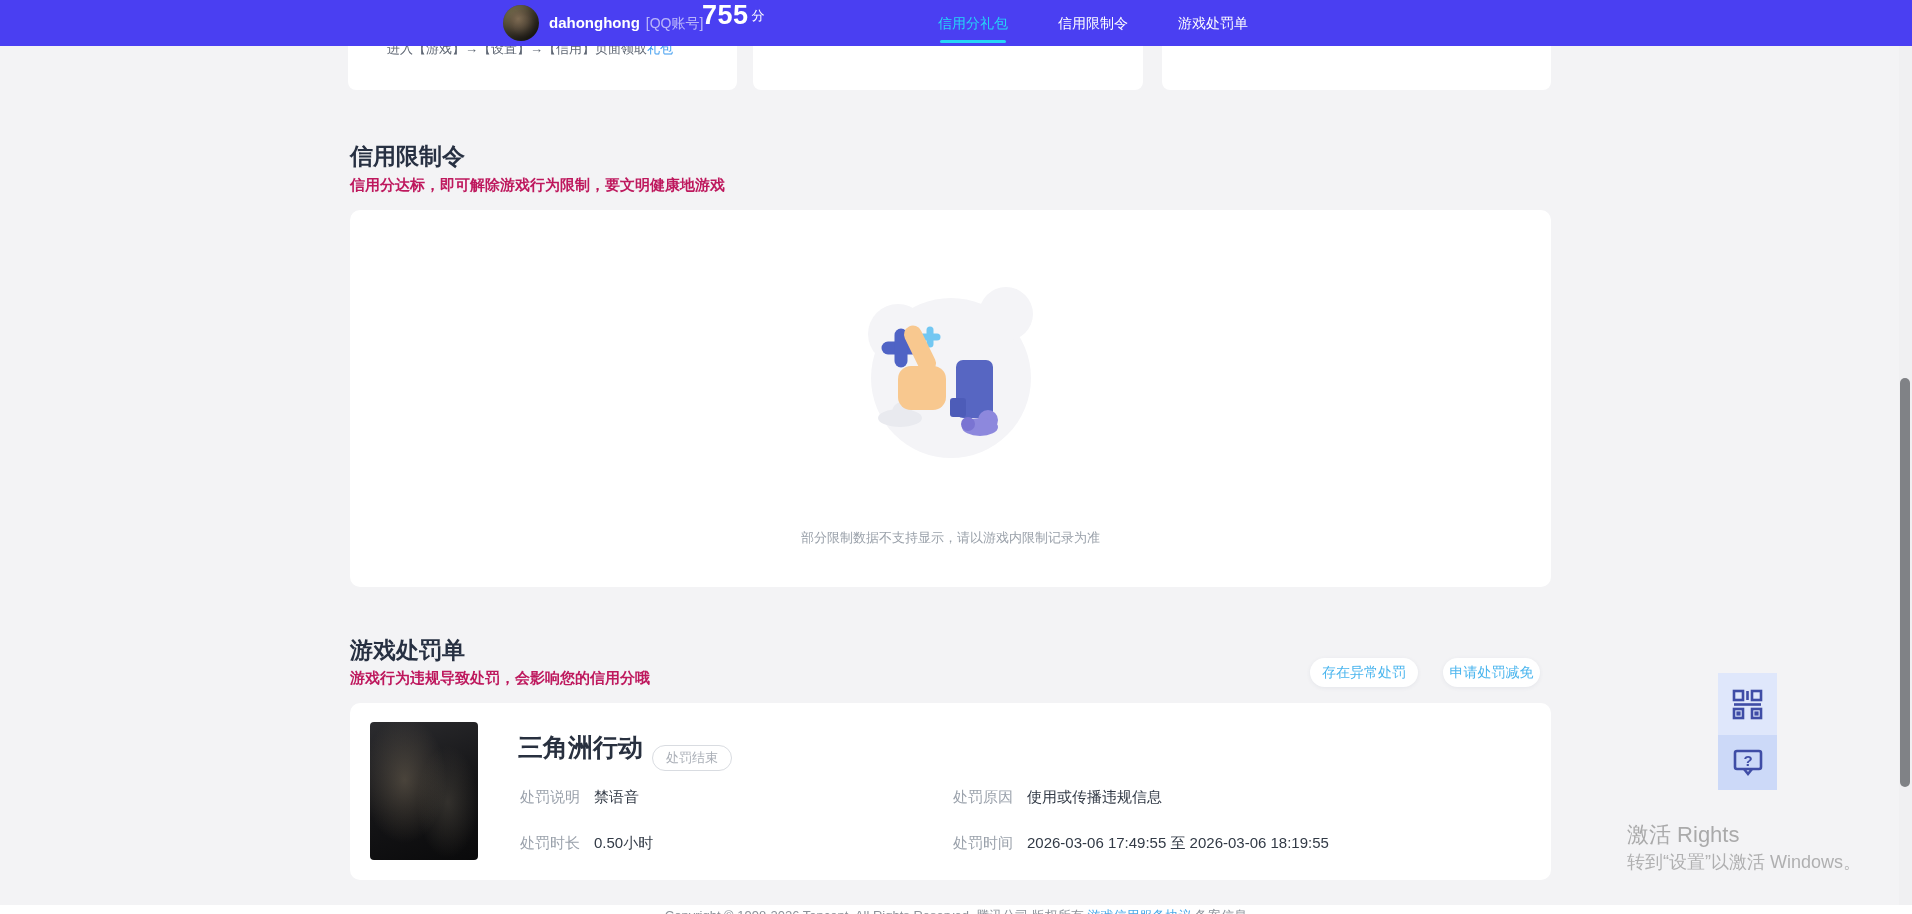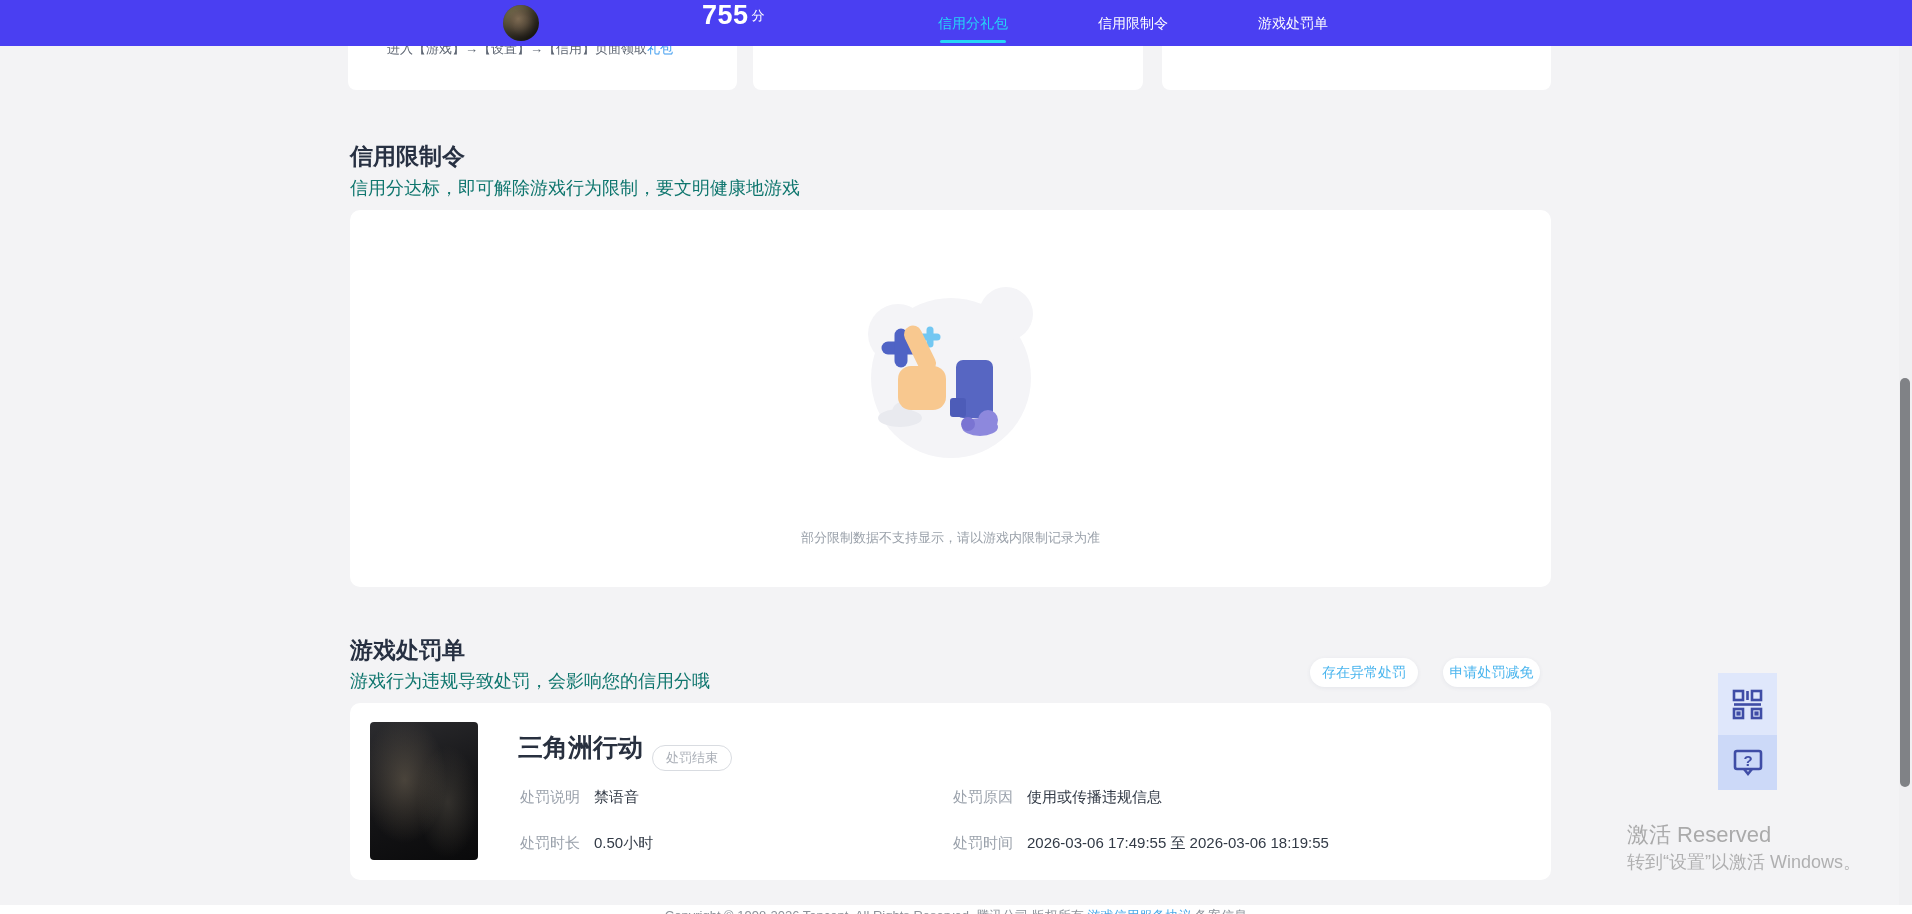"dahonghong [QQ账号]" div.user { html: none -> <div><span>dahonghong</span><span>[QQ账号]</span></div> }
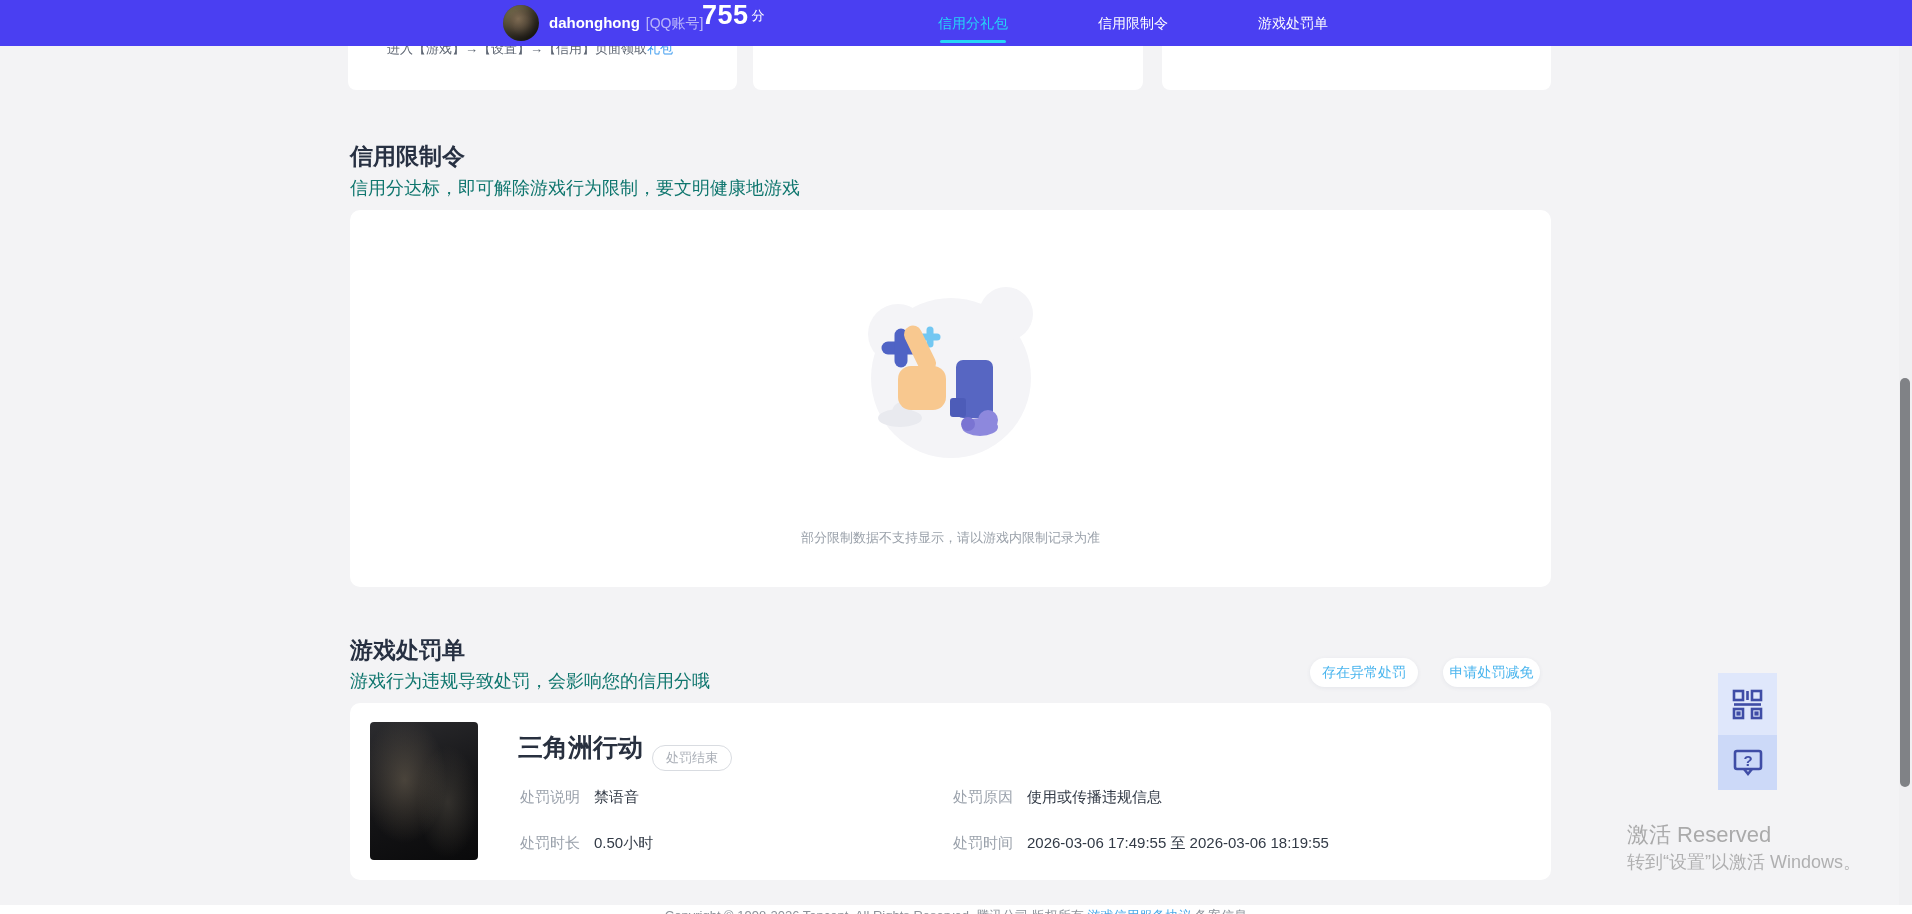"信用分礼包" .nav-tabs { gap: 88px -> 48px }
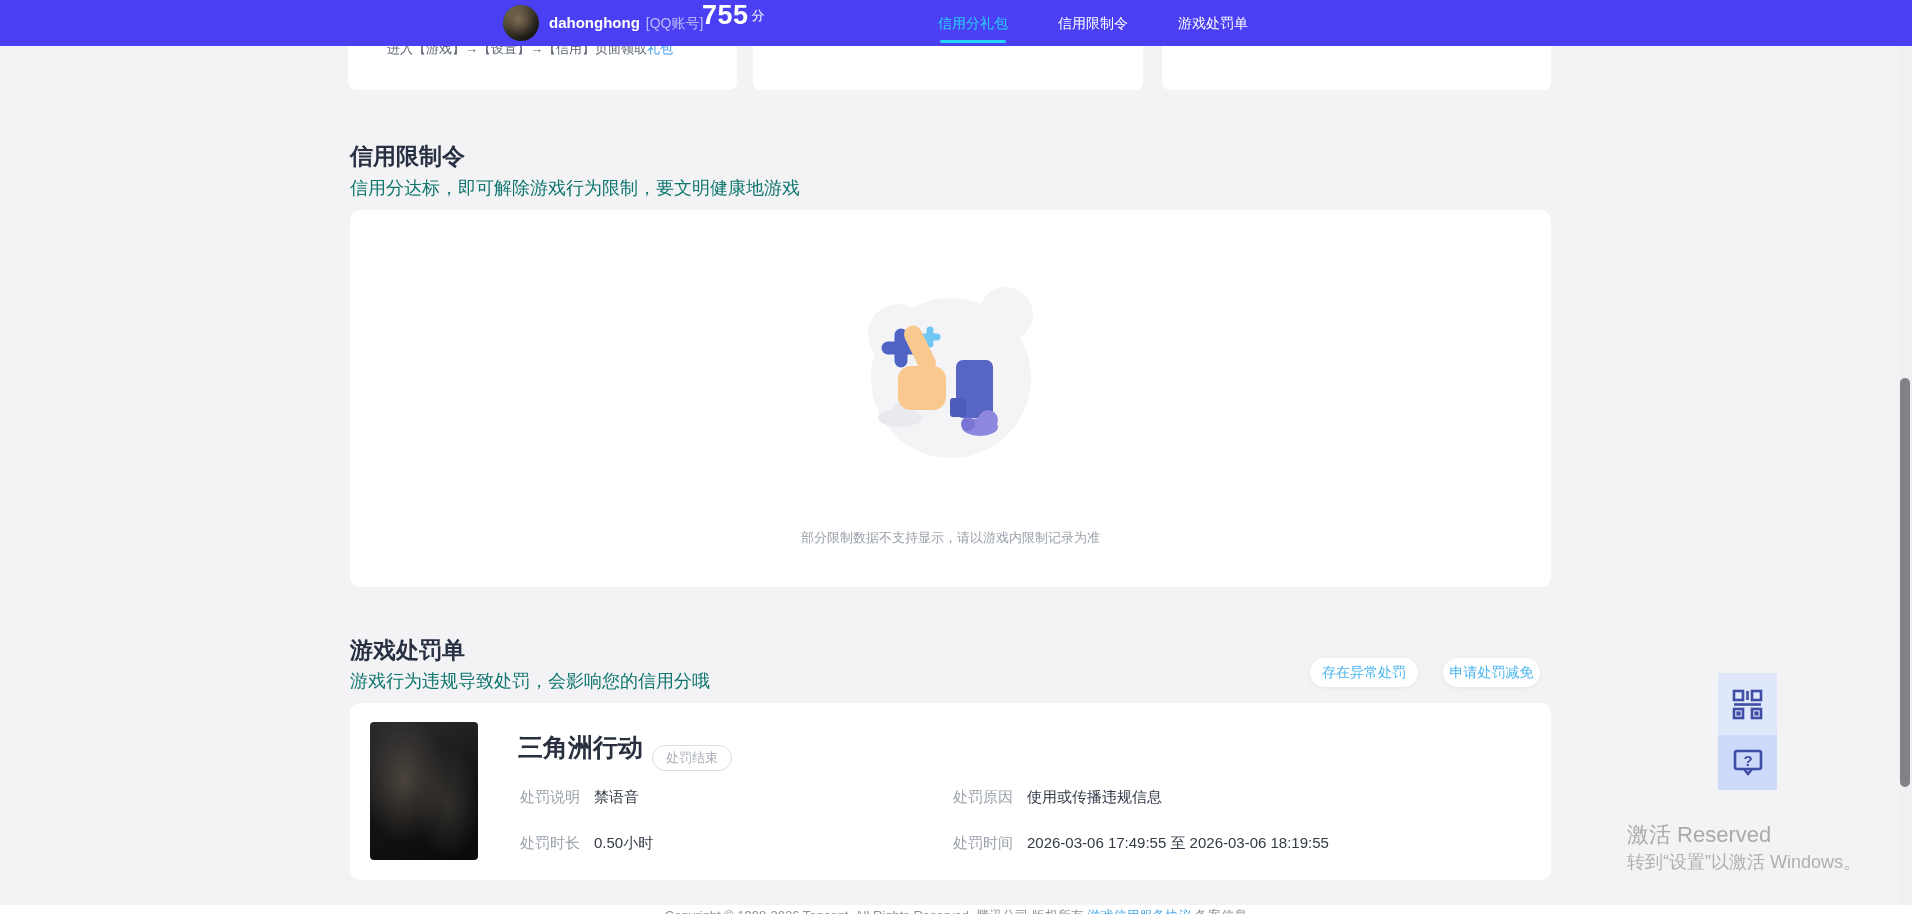"信用分达标，即可解除游戏行为限制，要文明健康地游戏" .sec-sub { color: #0f766e -> #be185d; font-size: 18px -> 15px; font-weight: none -> bold }
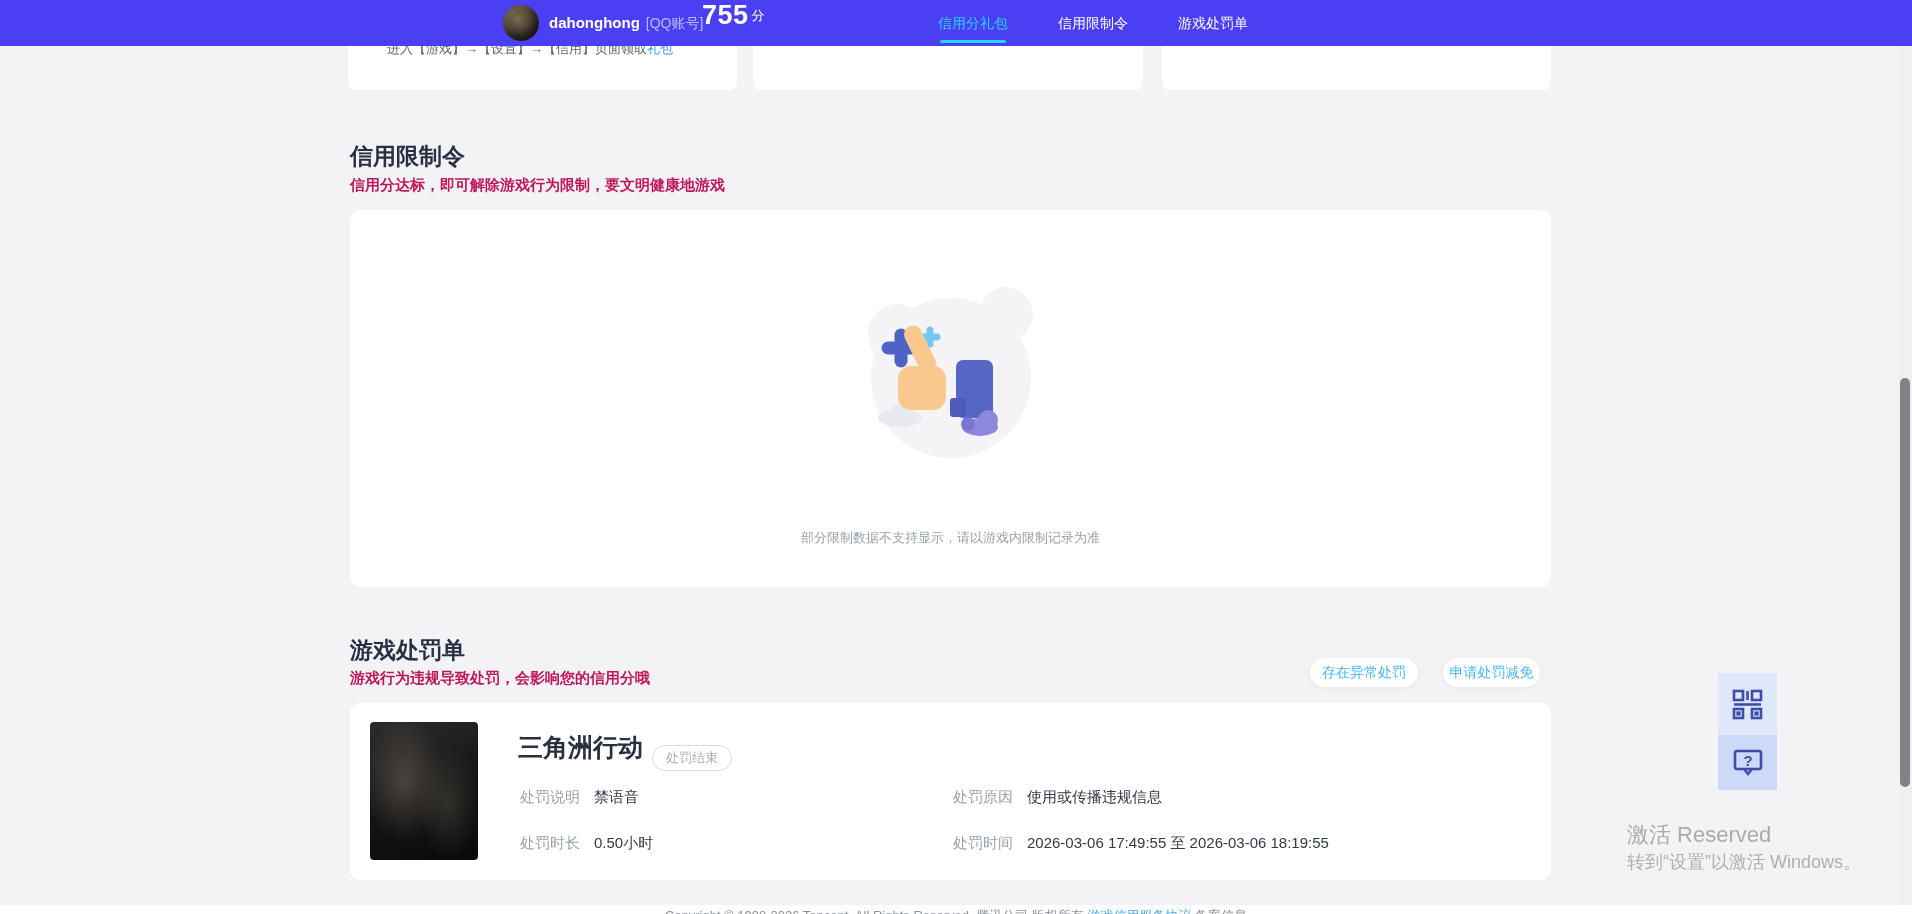"激活 Reserved" div.wm1 { text: Reserved -> Rights }
